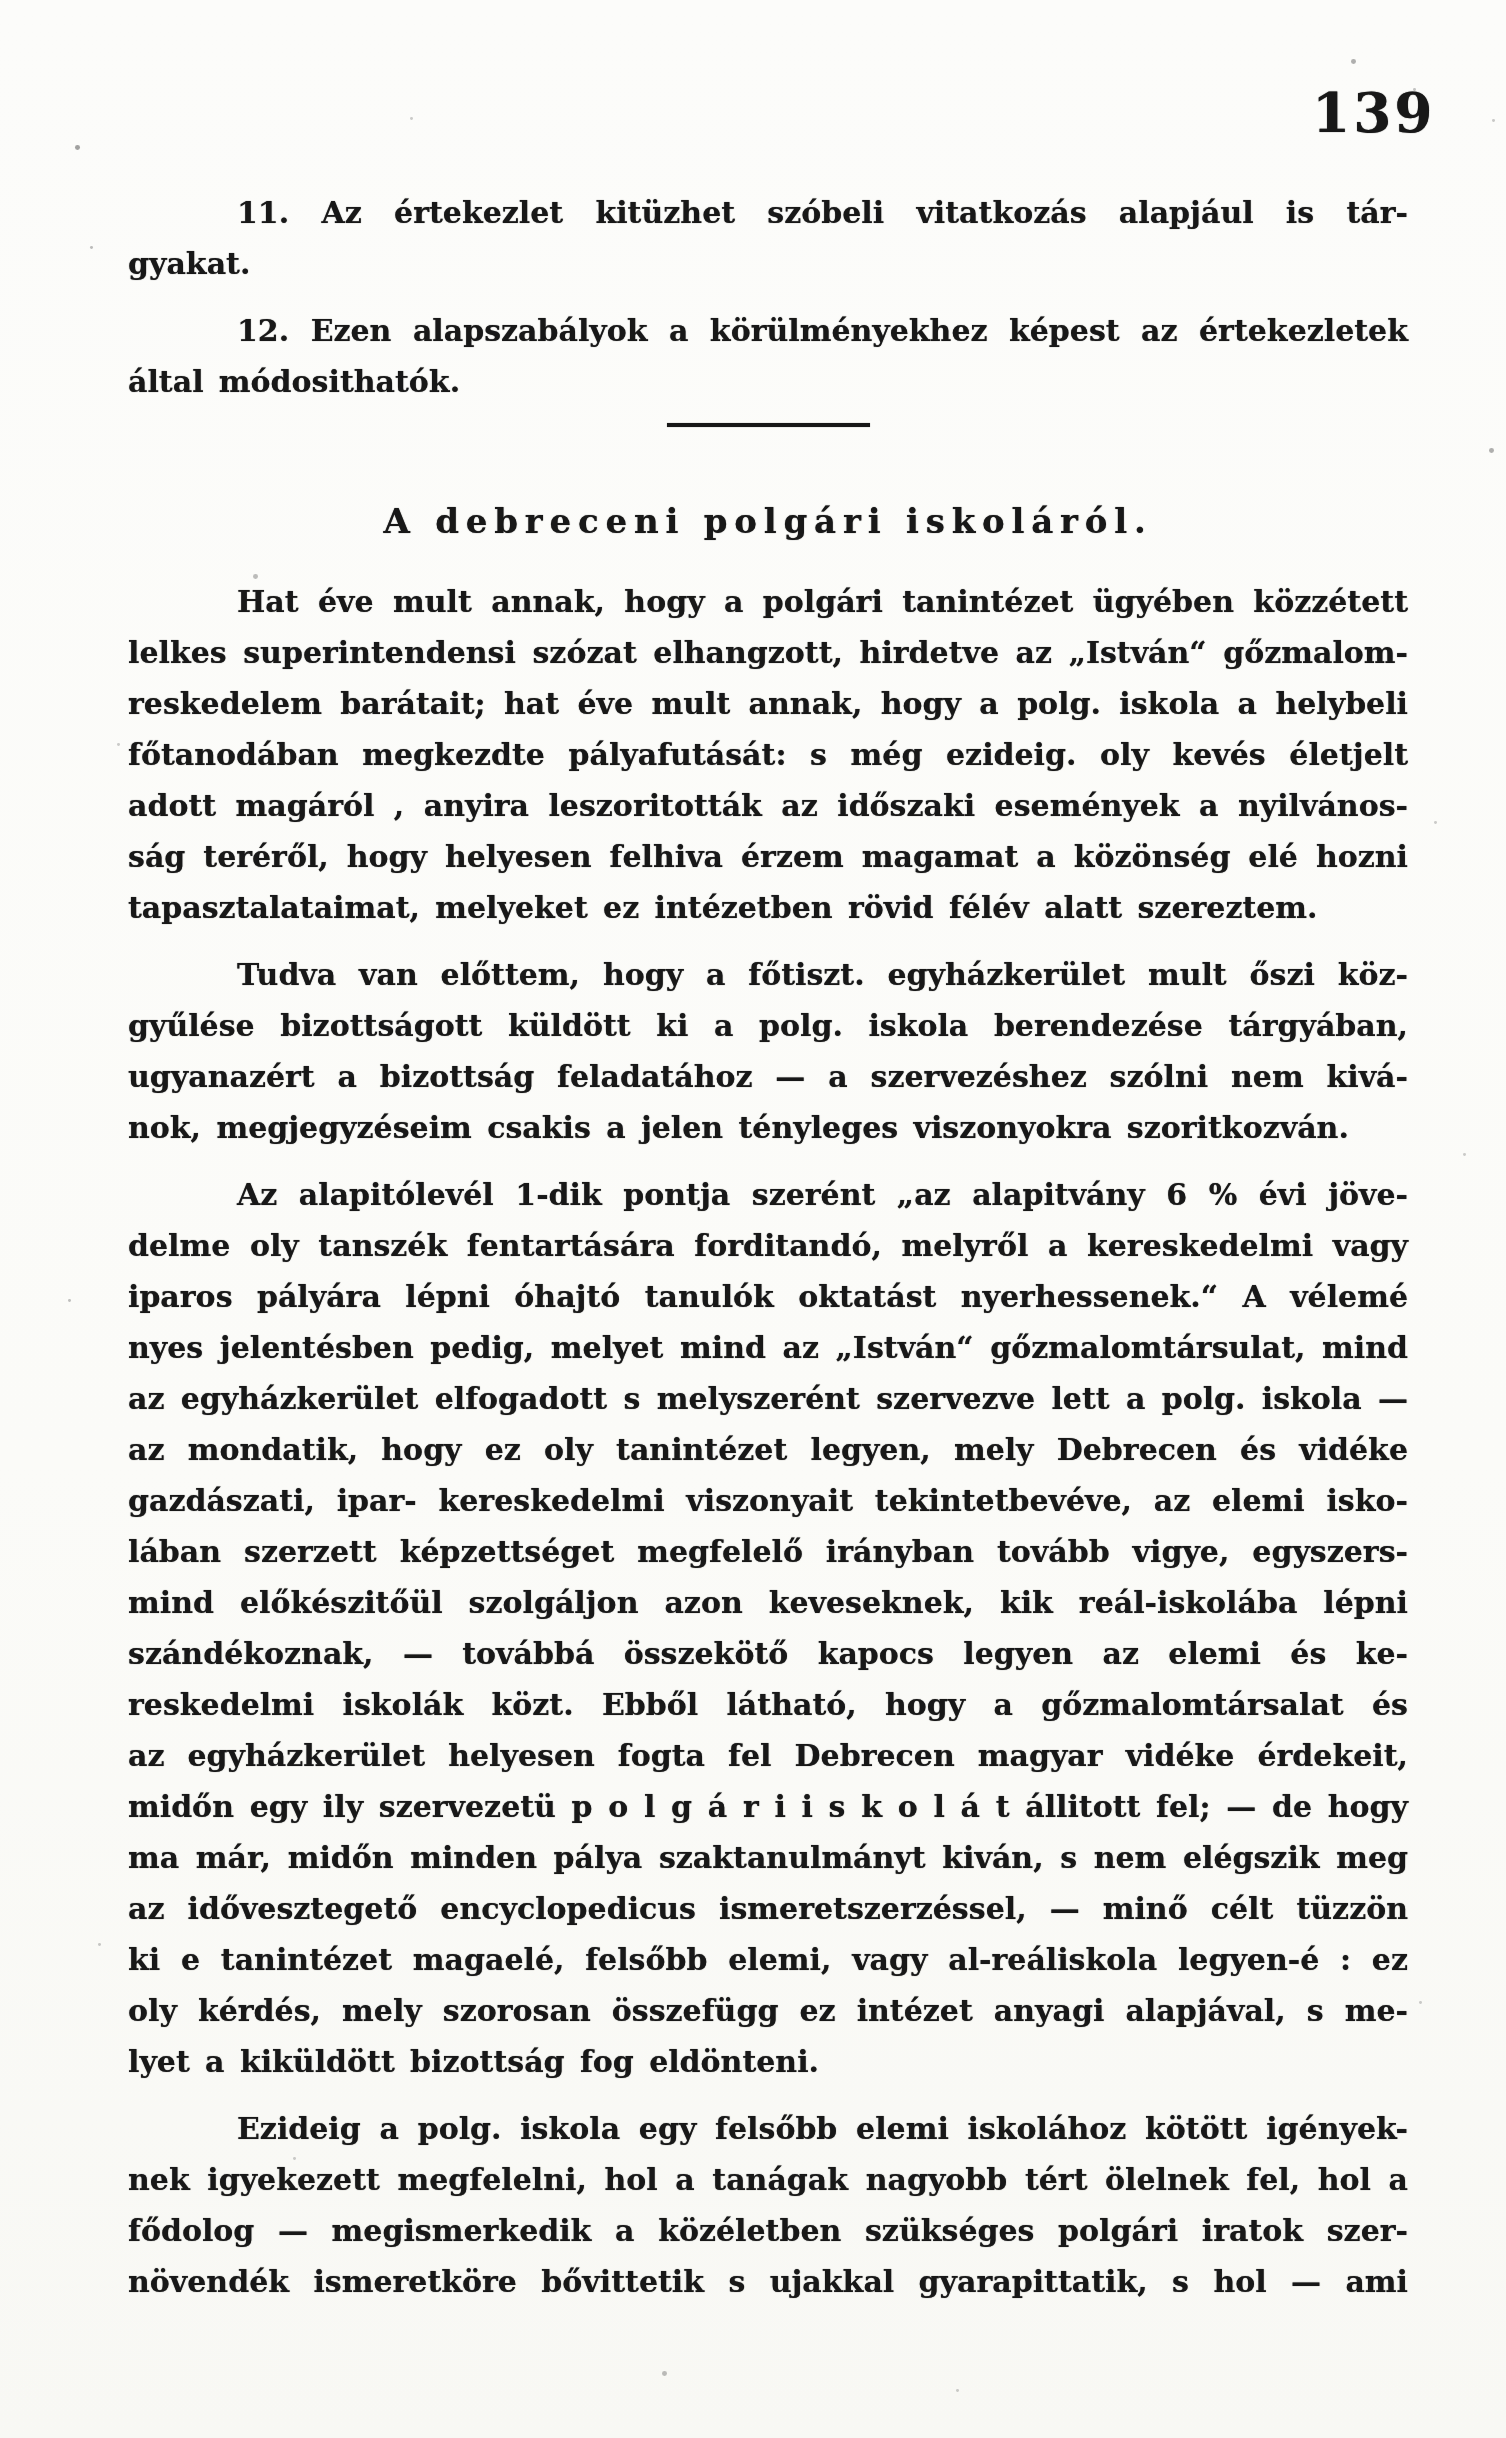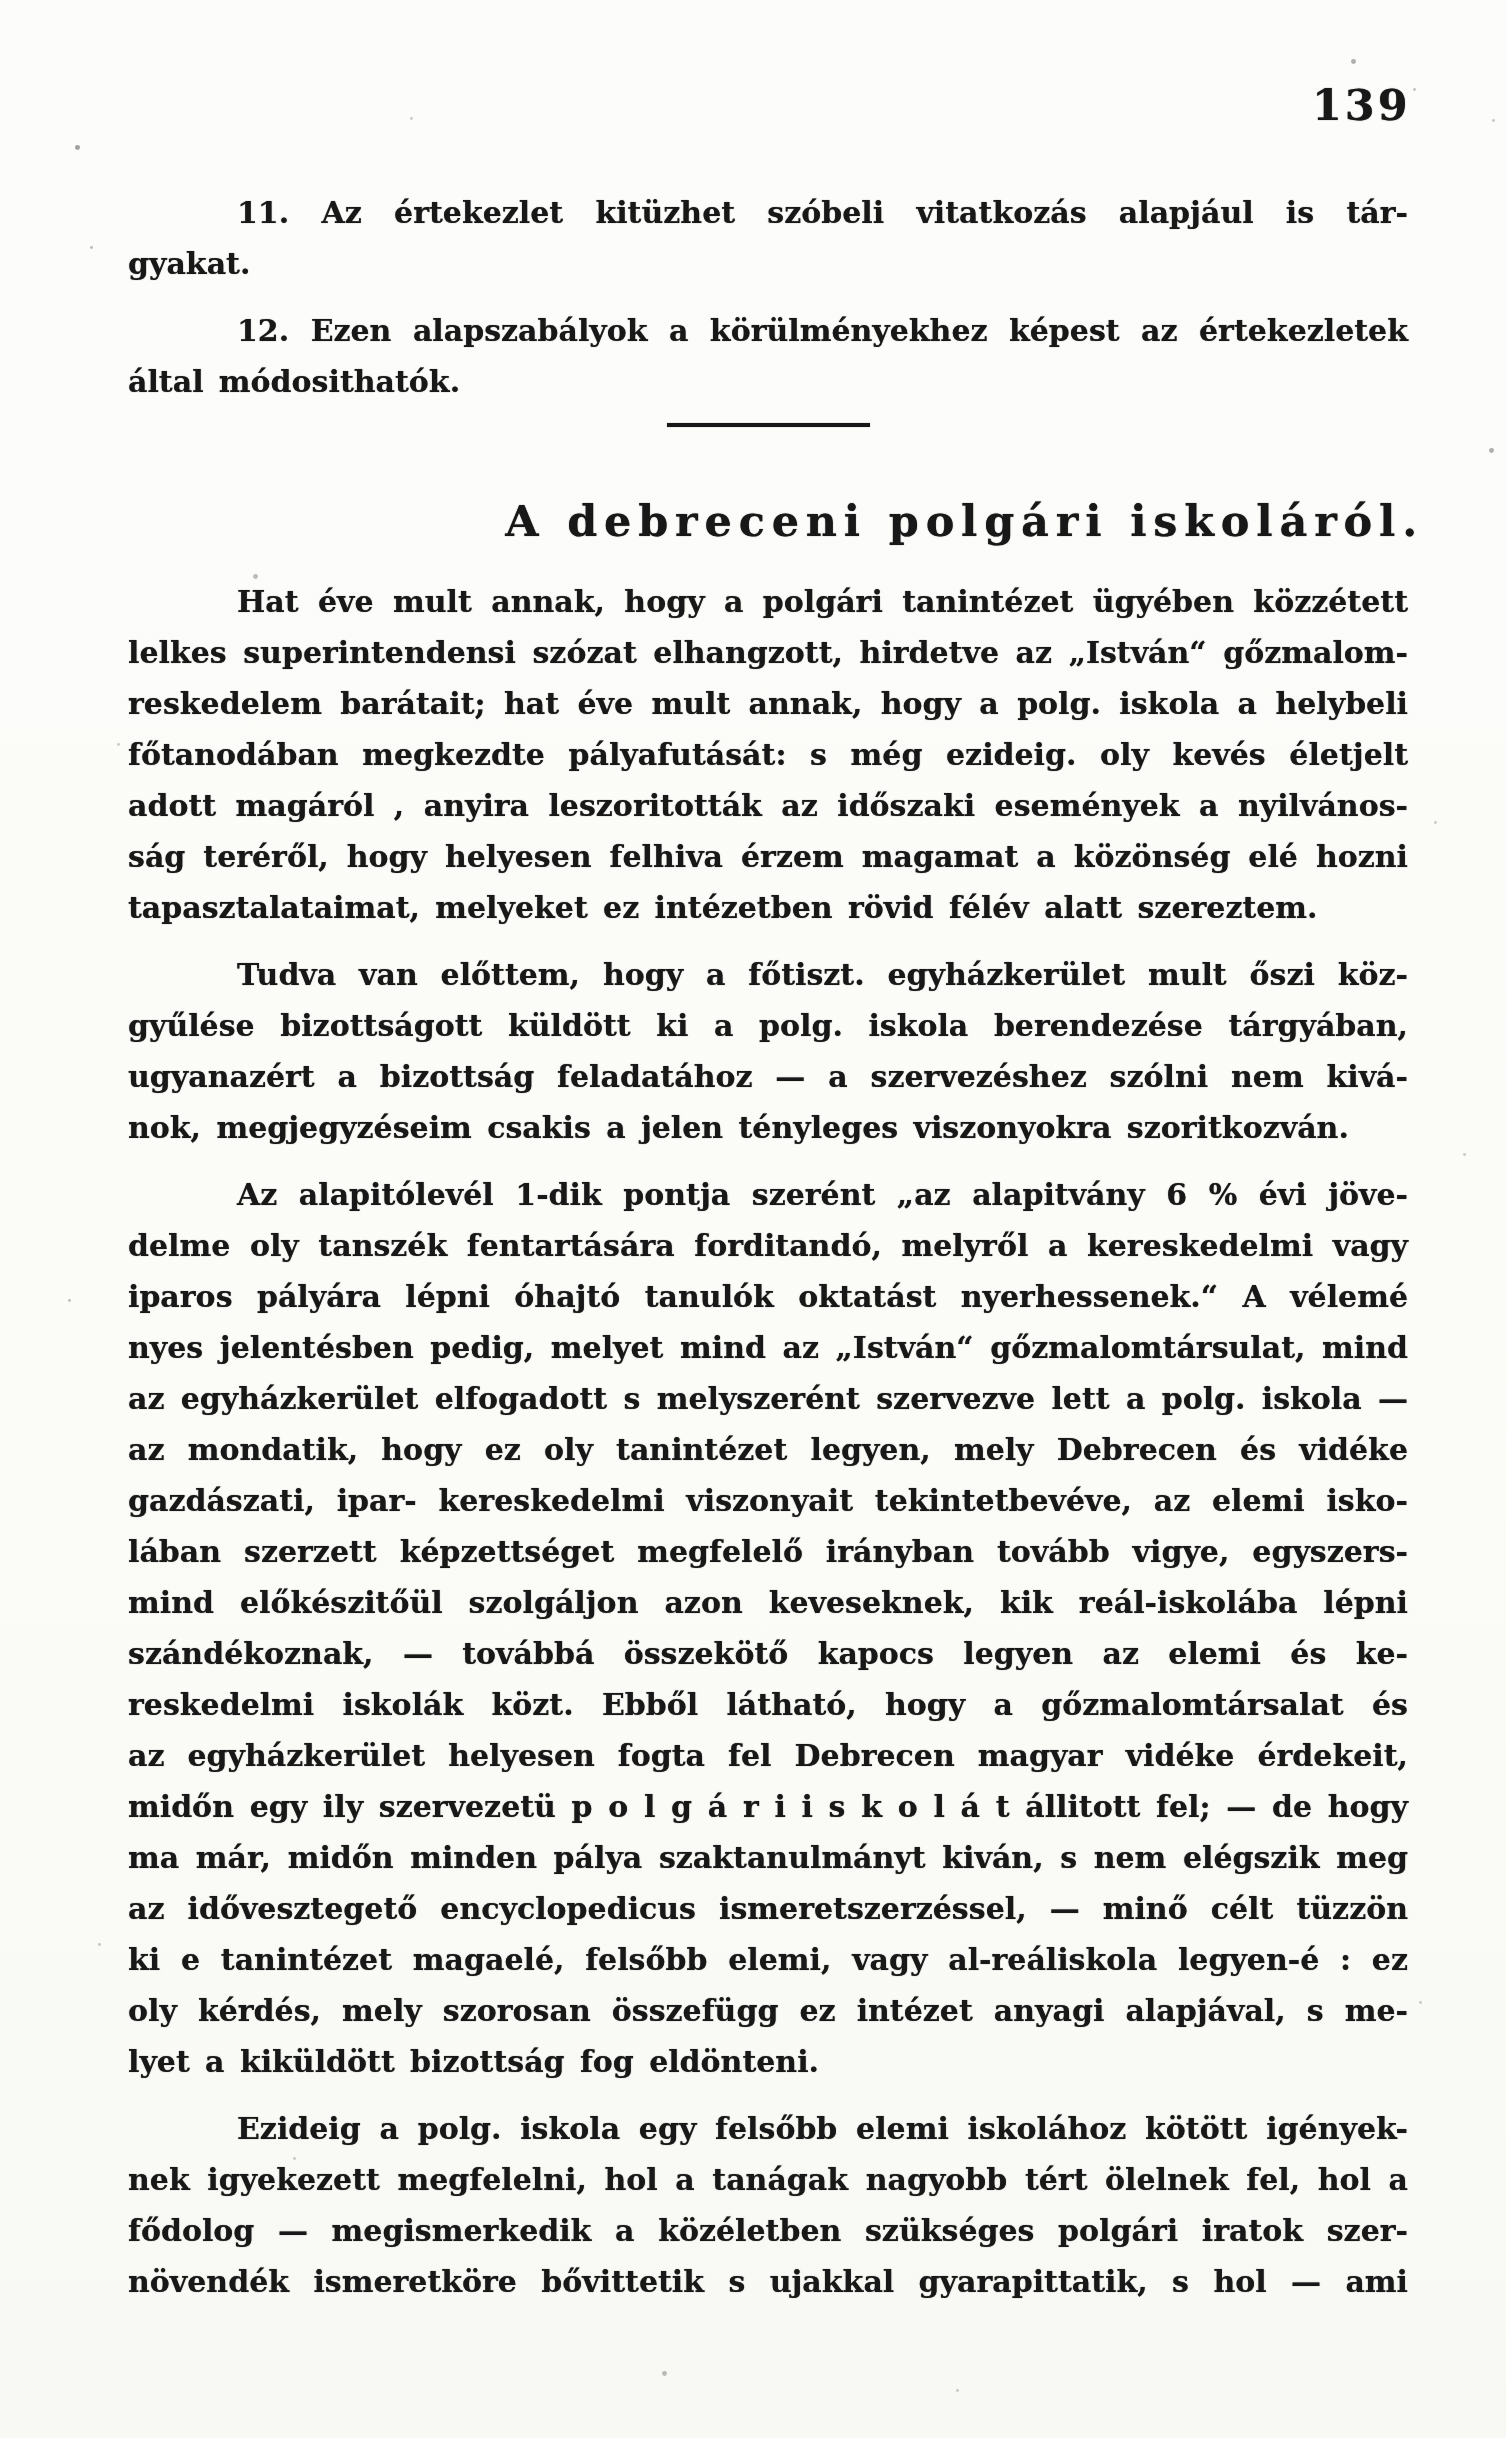"139" .page-number { font-size: 43px -> 55px }
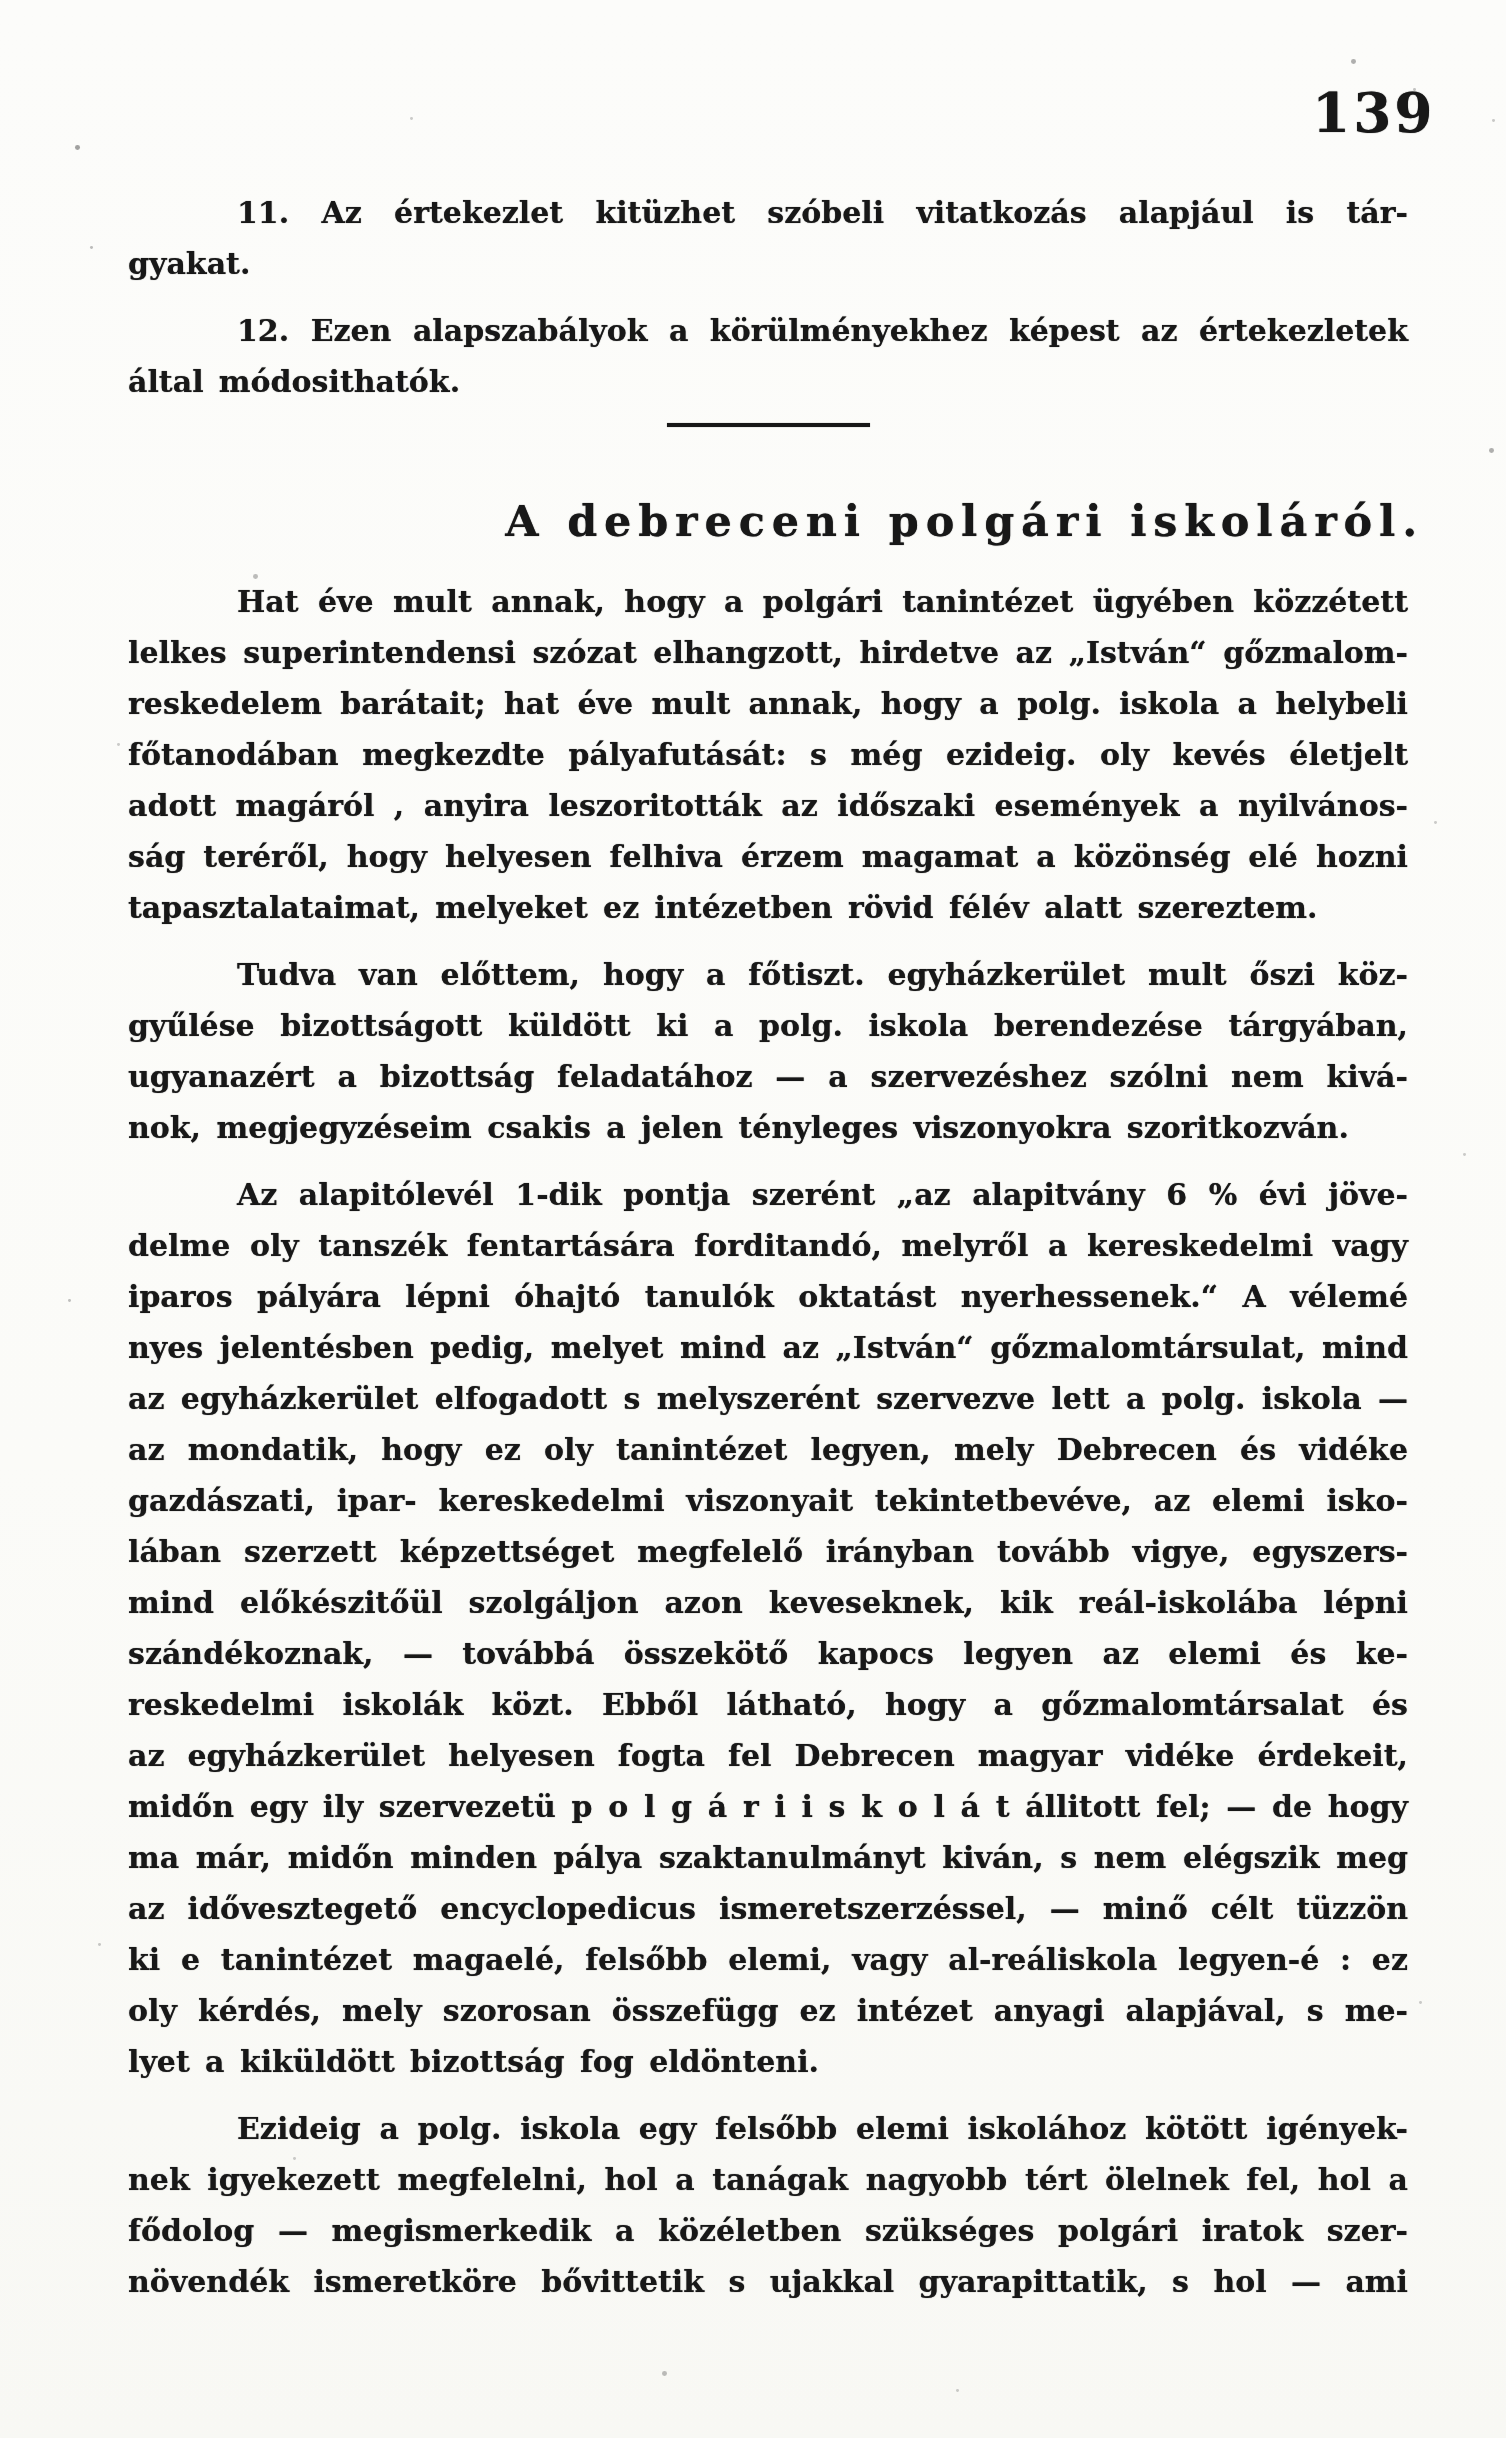"A debreceni polgári iskoláról." .section-heading { font-size: 43px -> 34px; text-align: right -> center }
